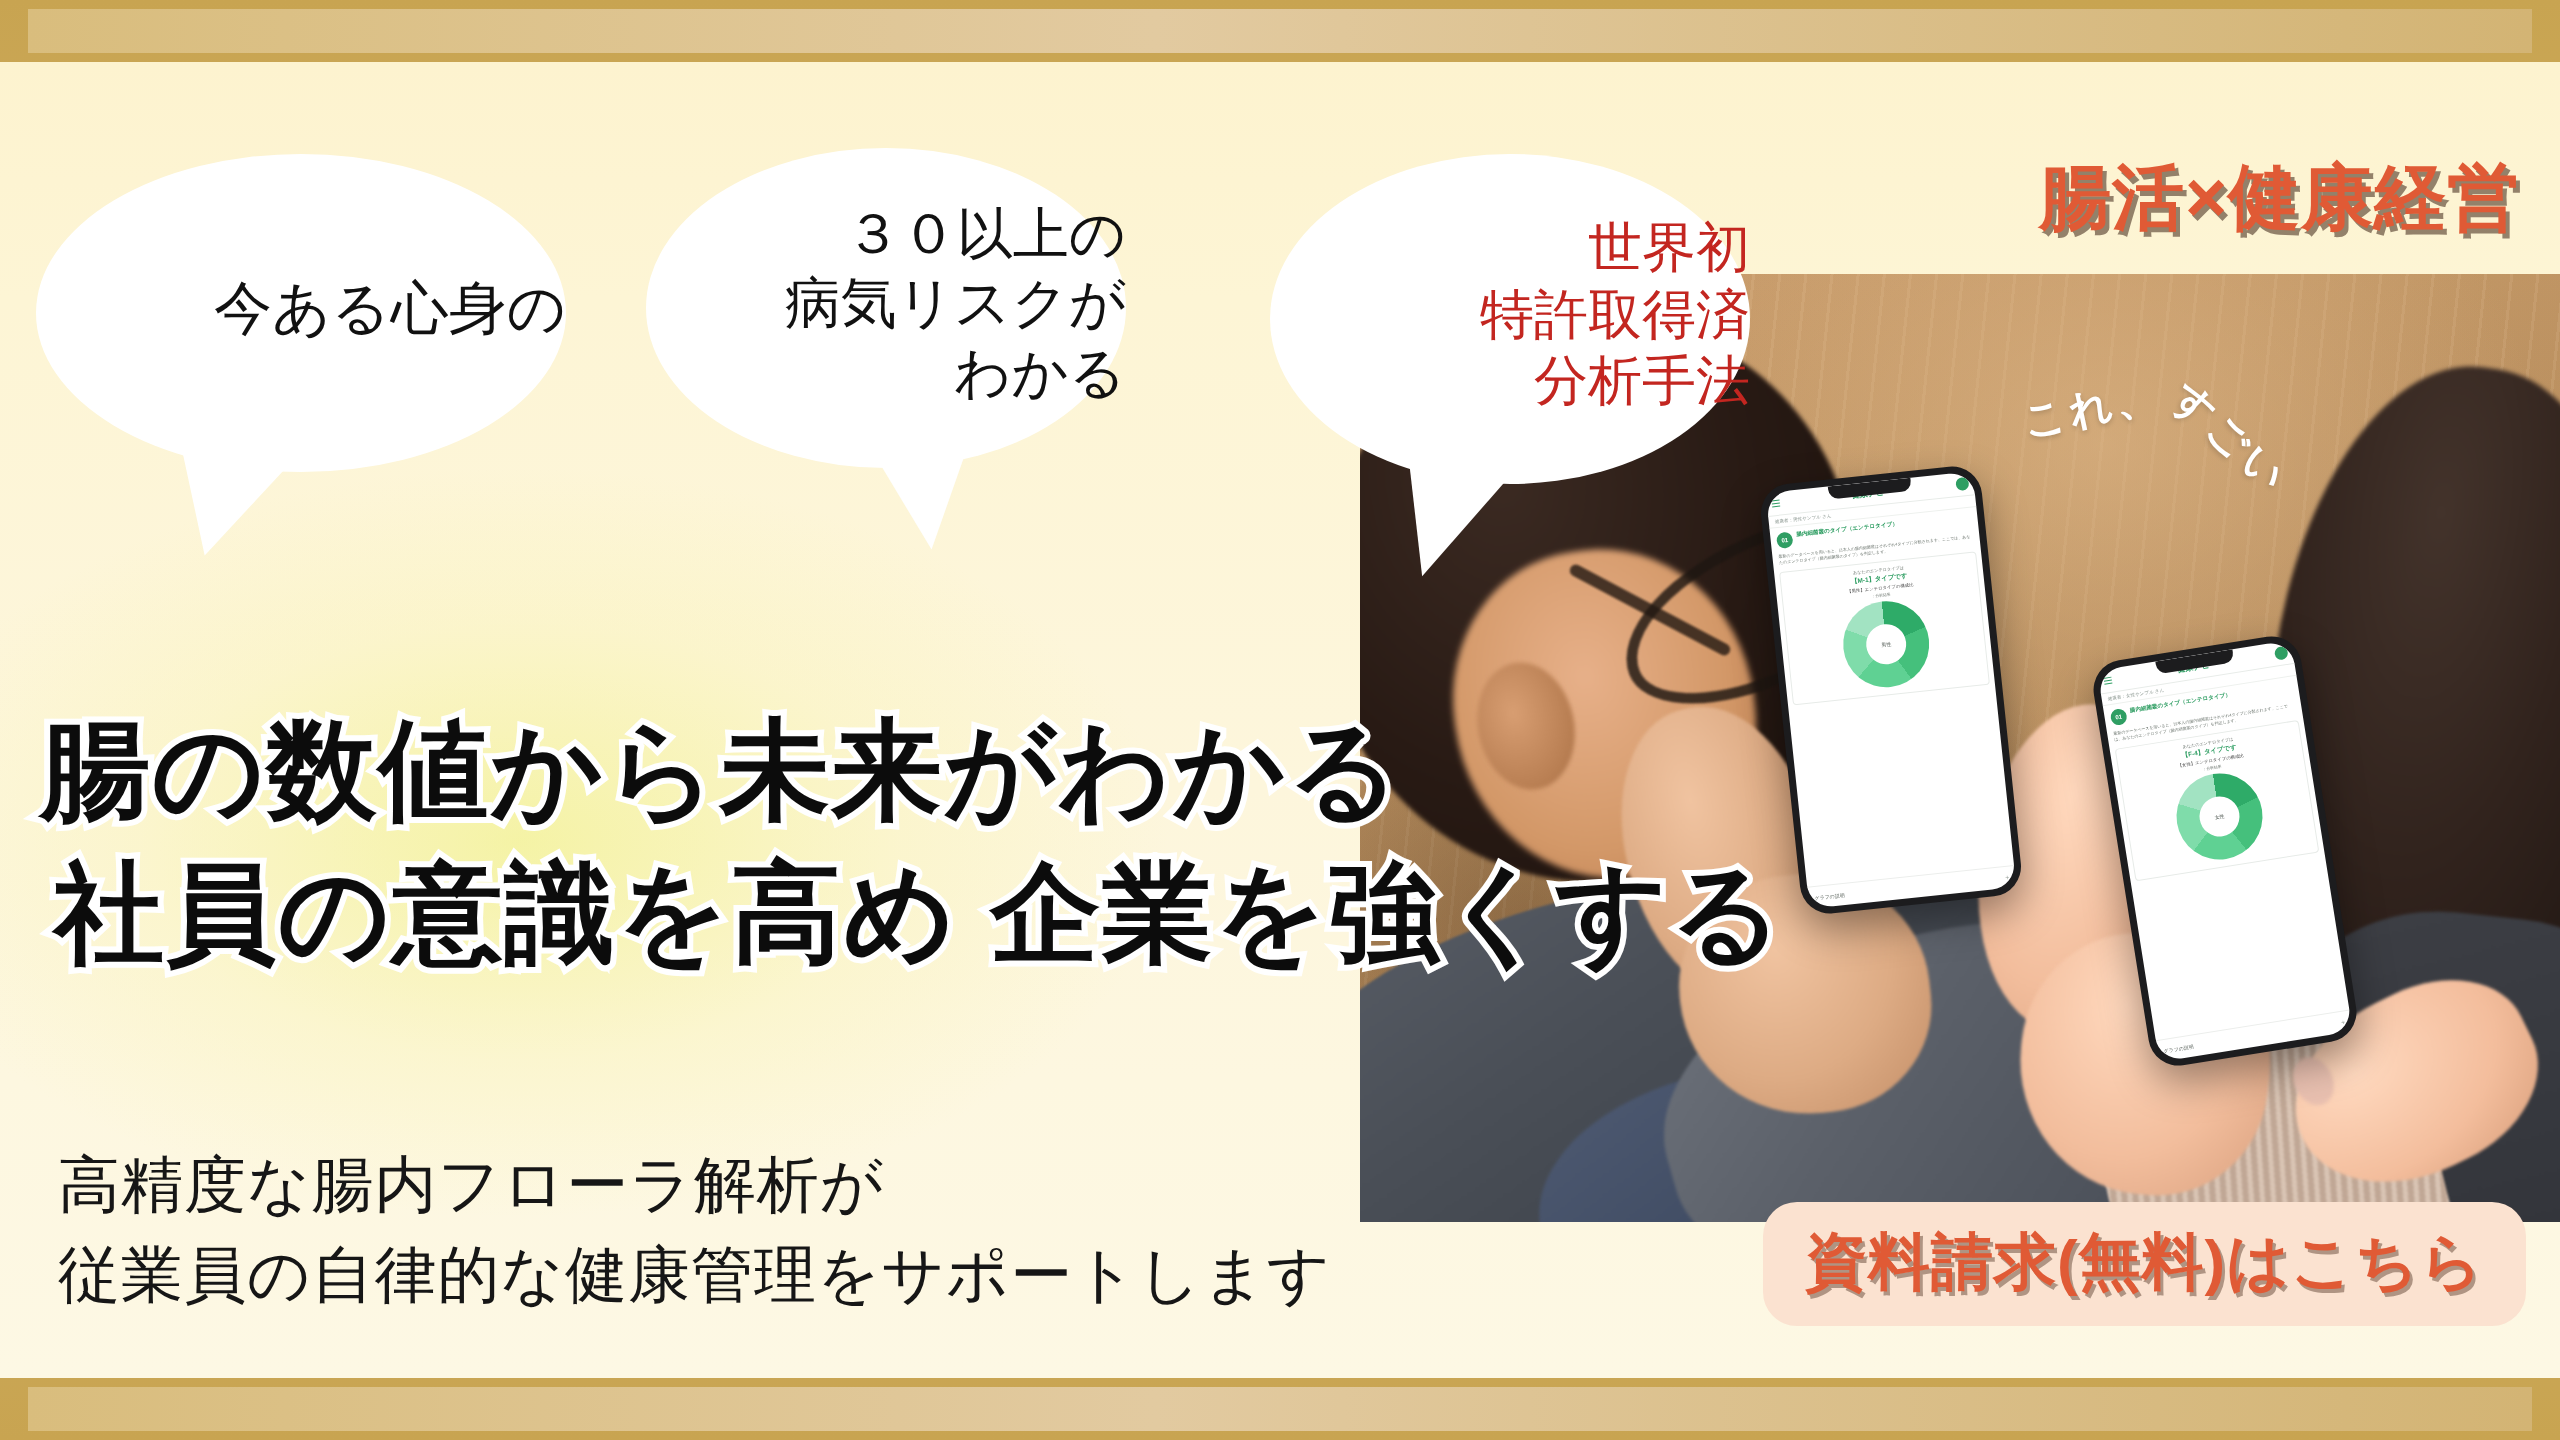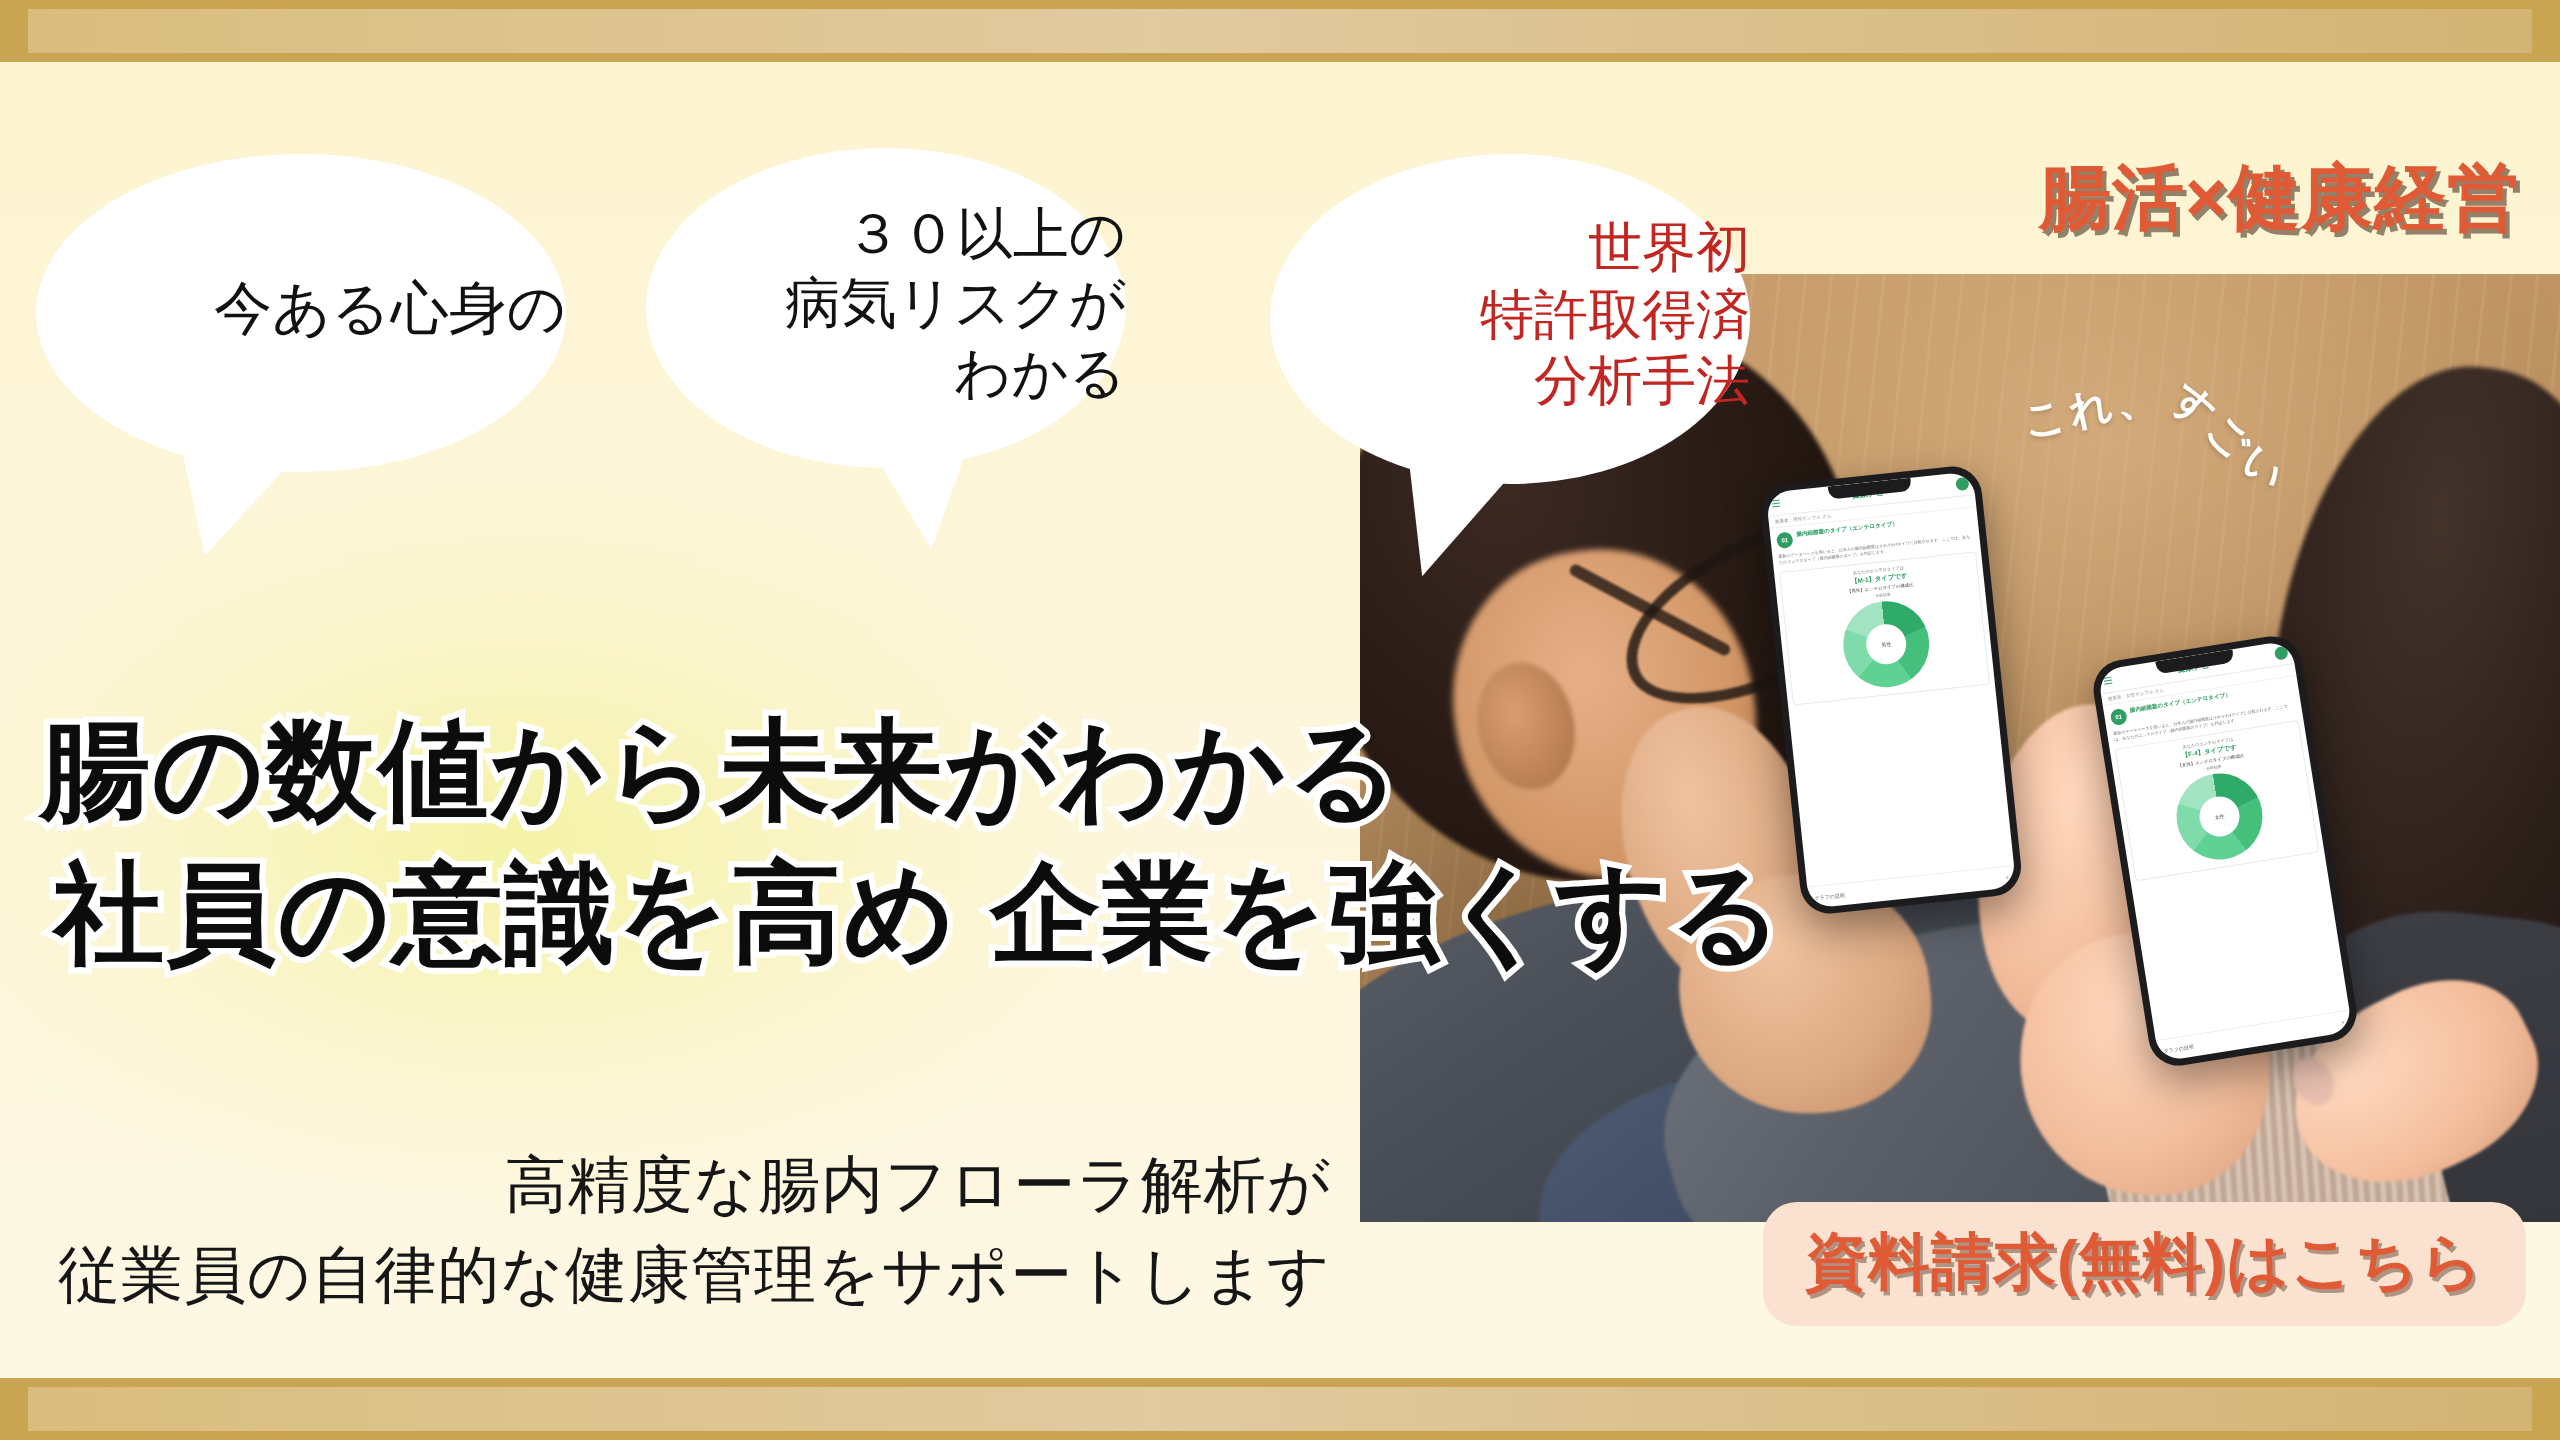"高精度な腸内フローラ解析が" .subtext { text-align: right -> none }
